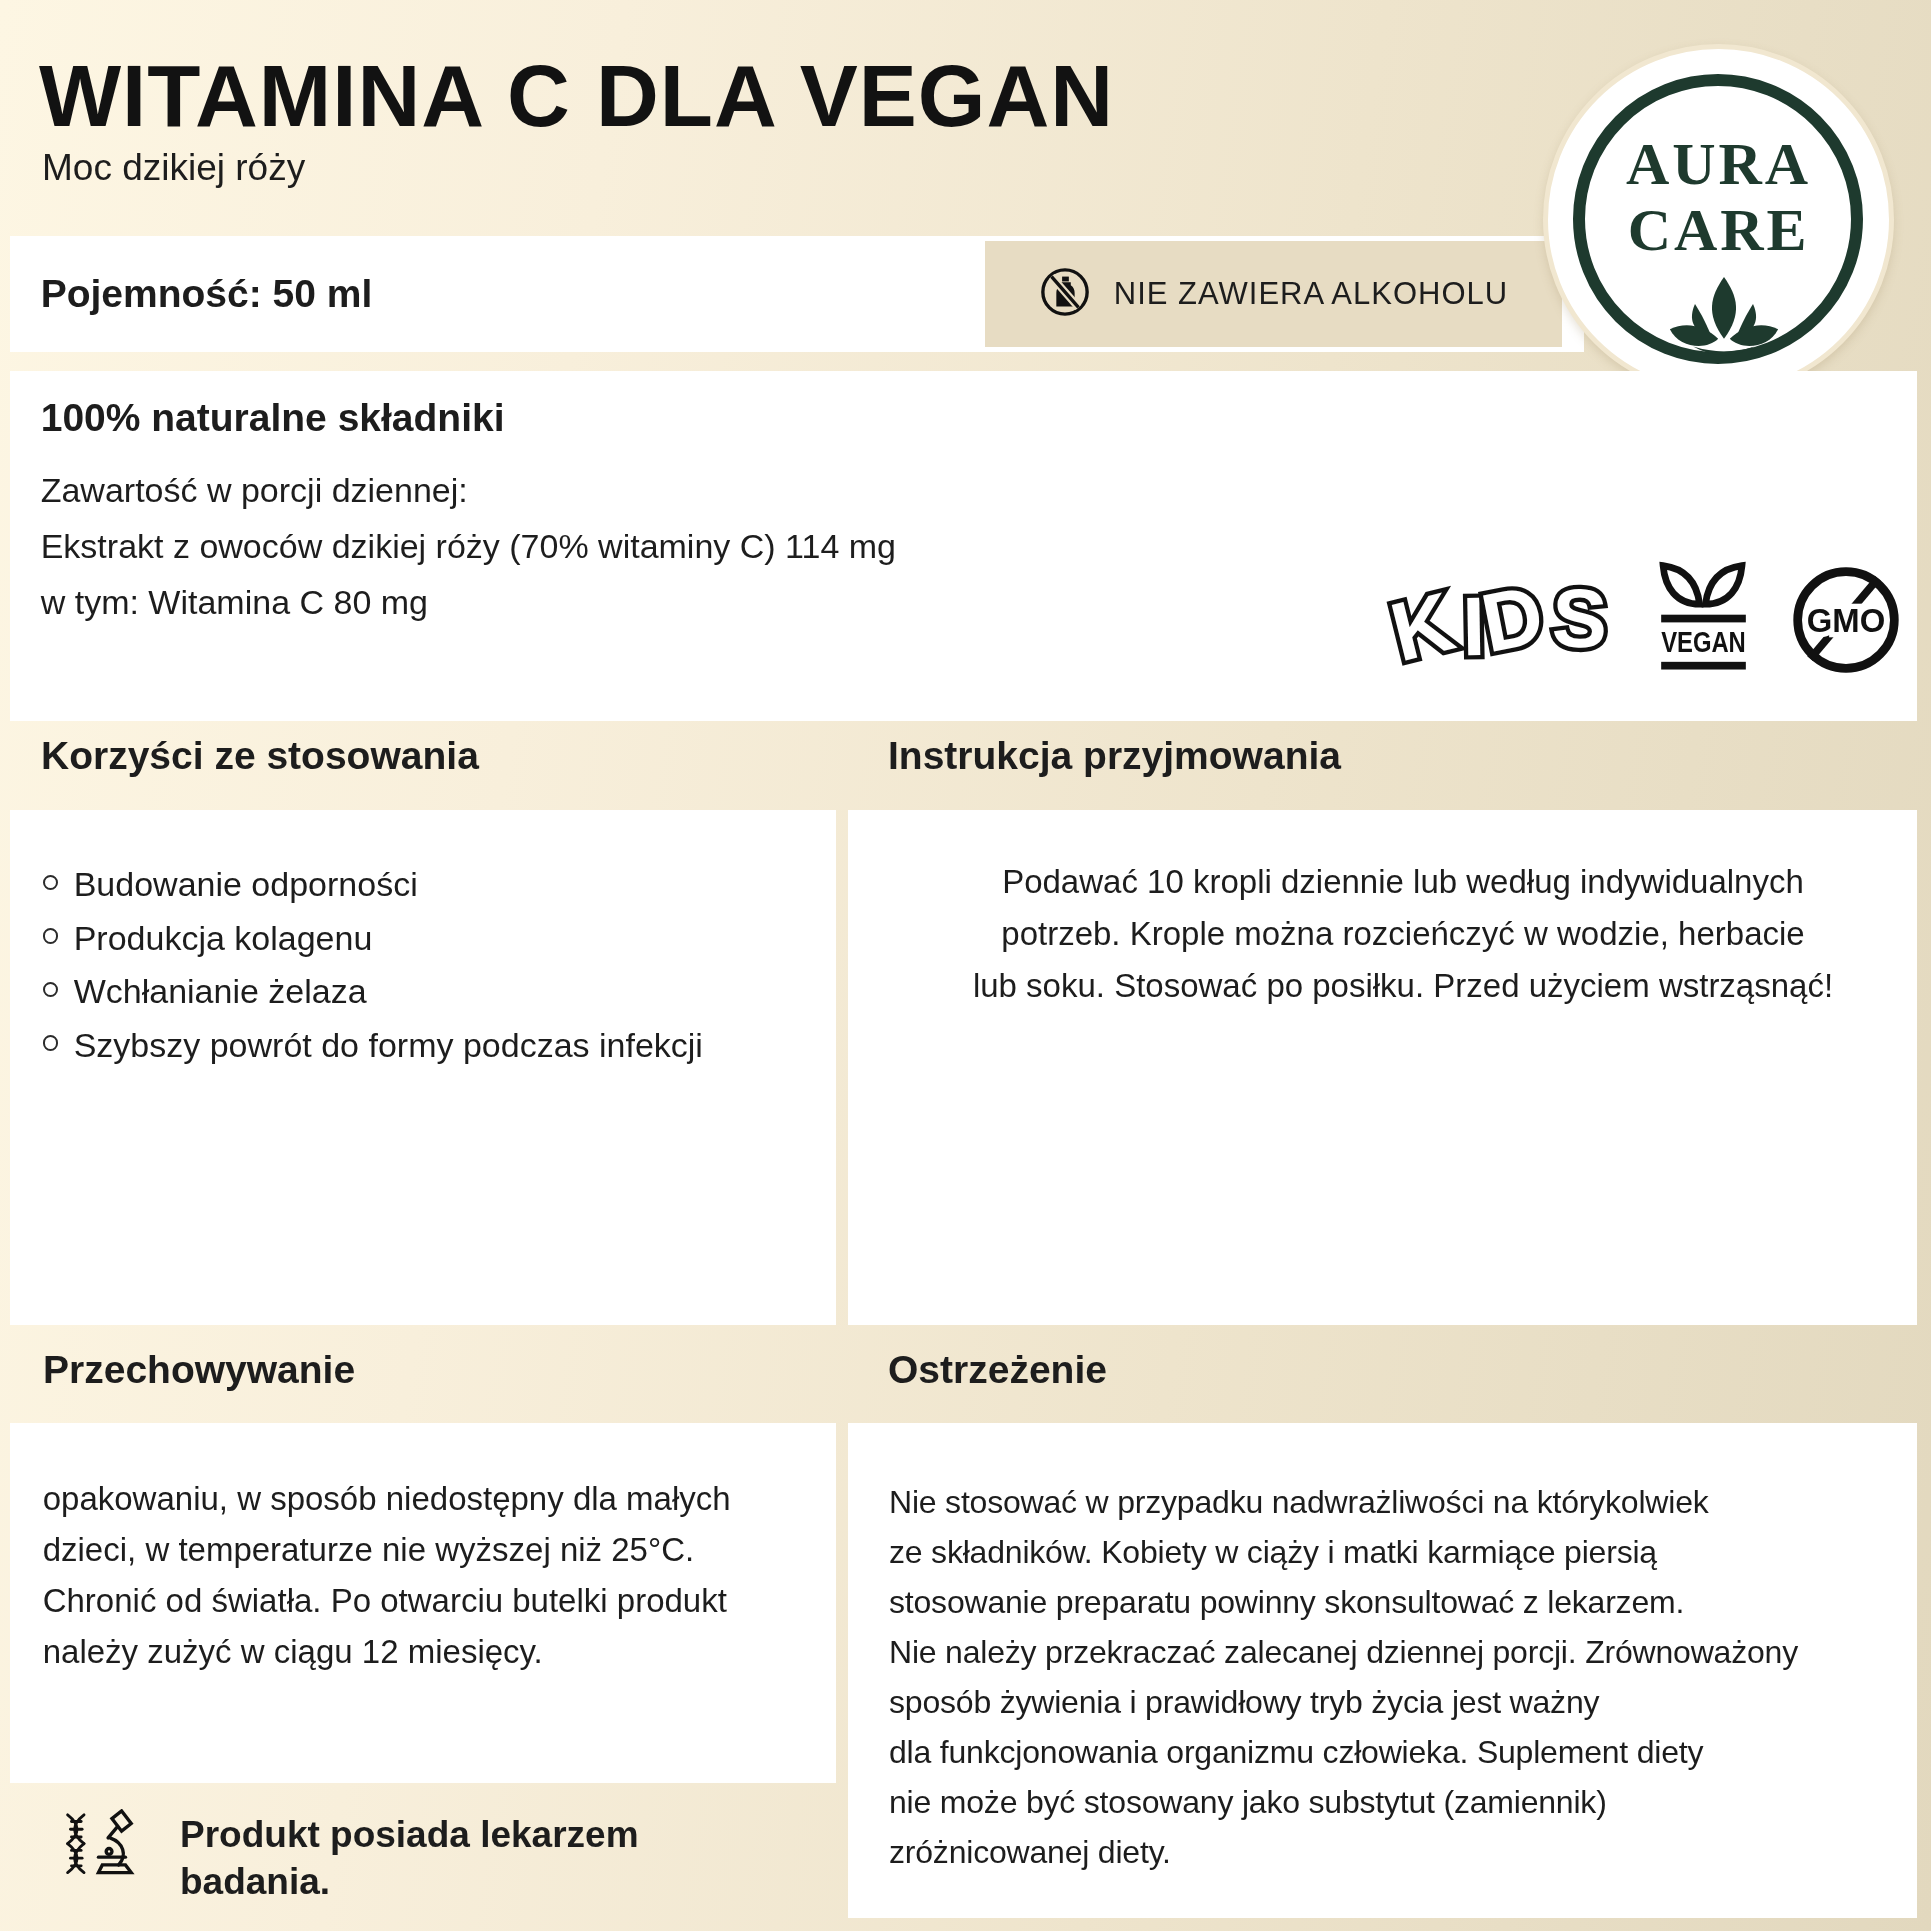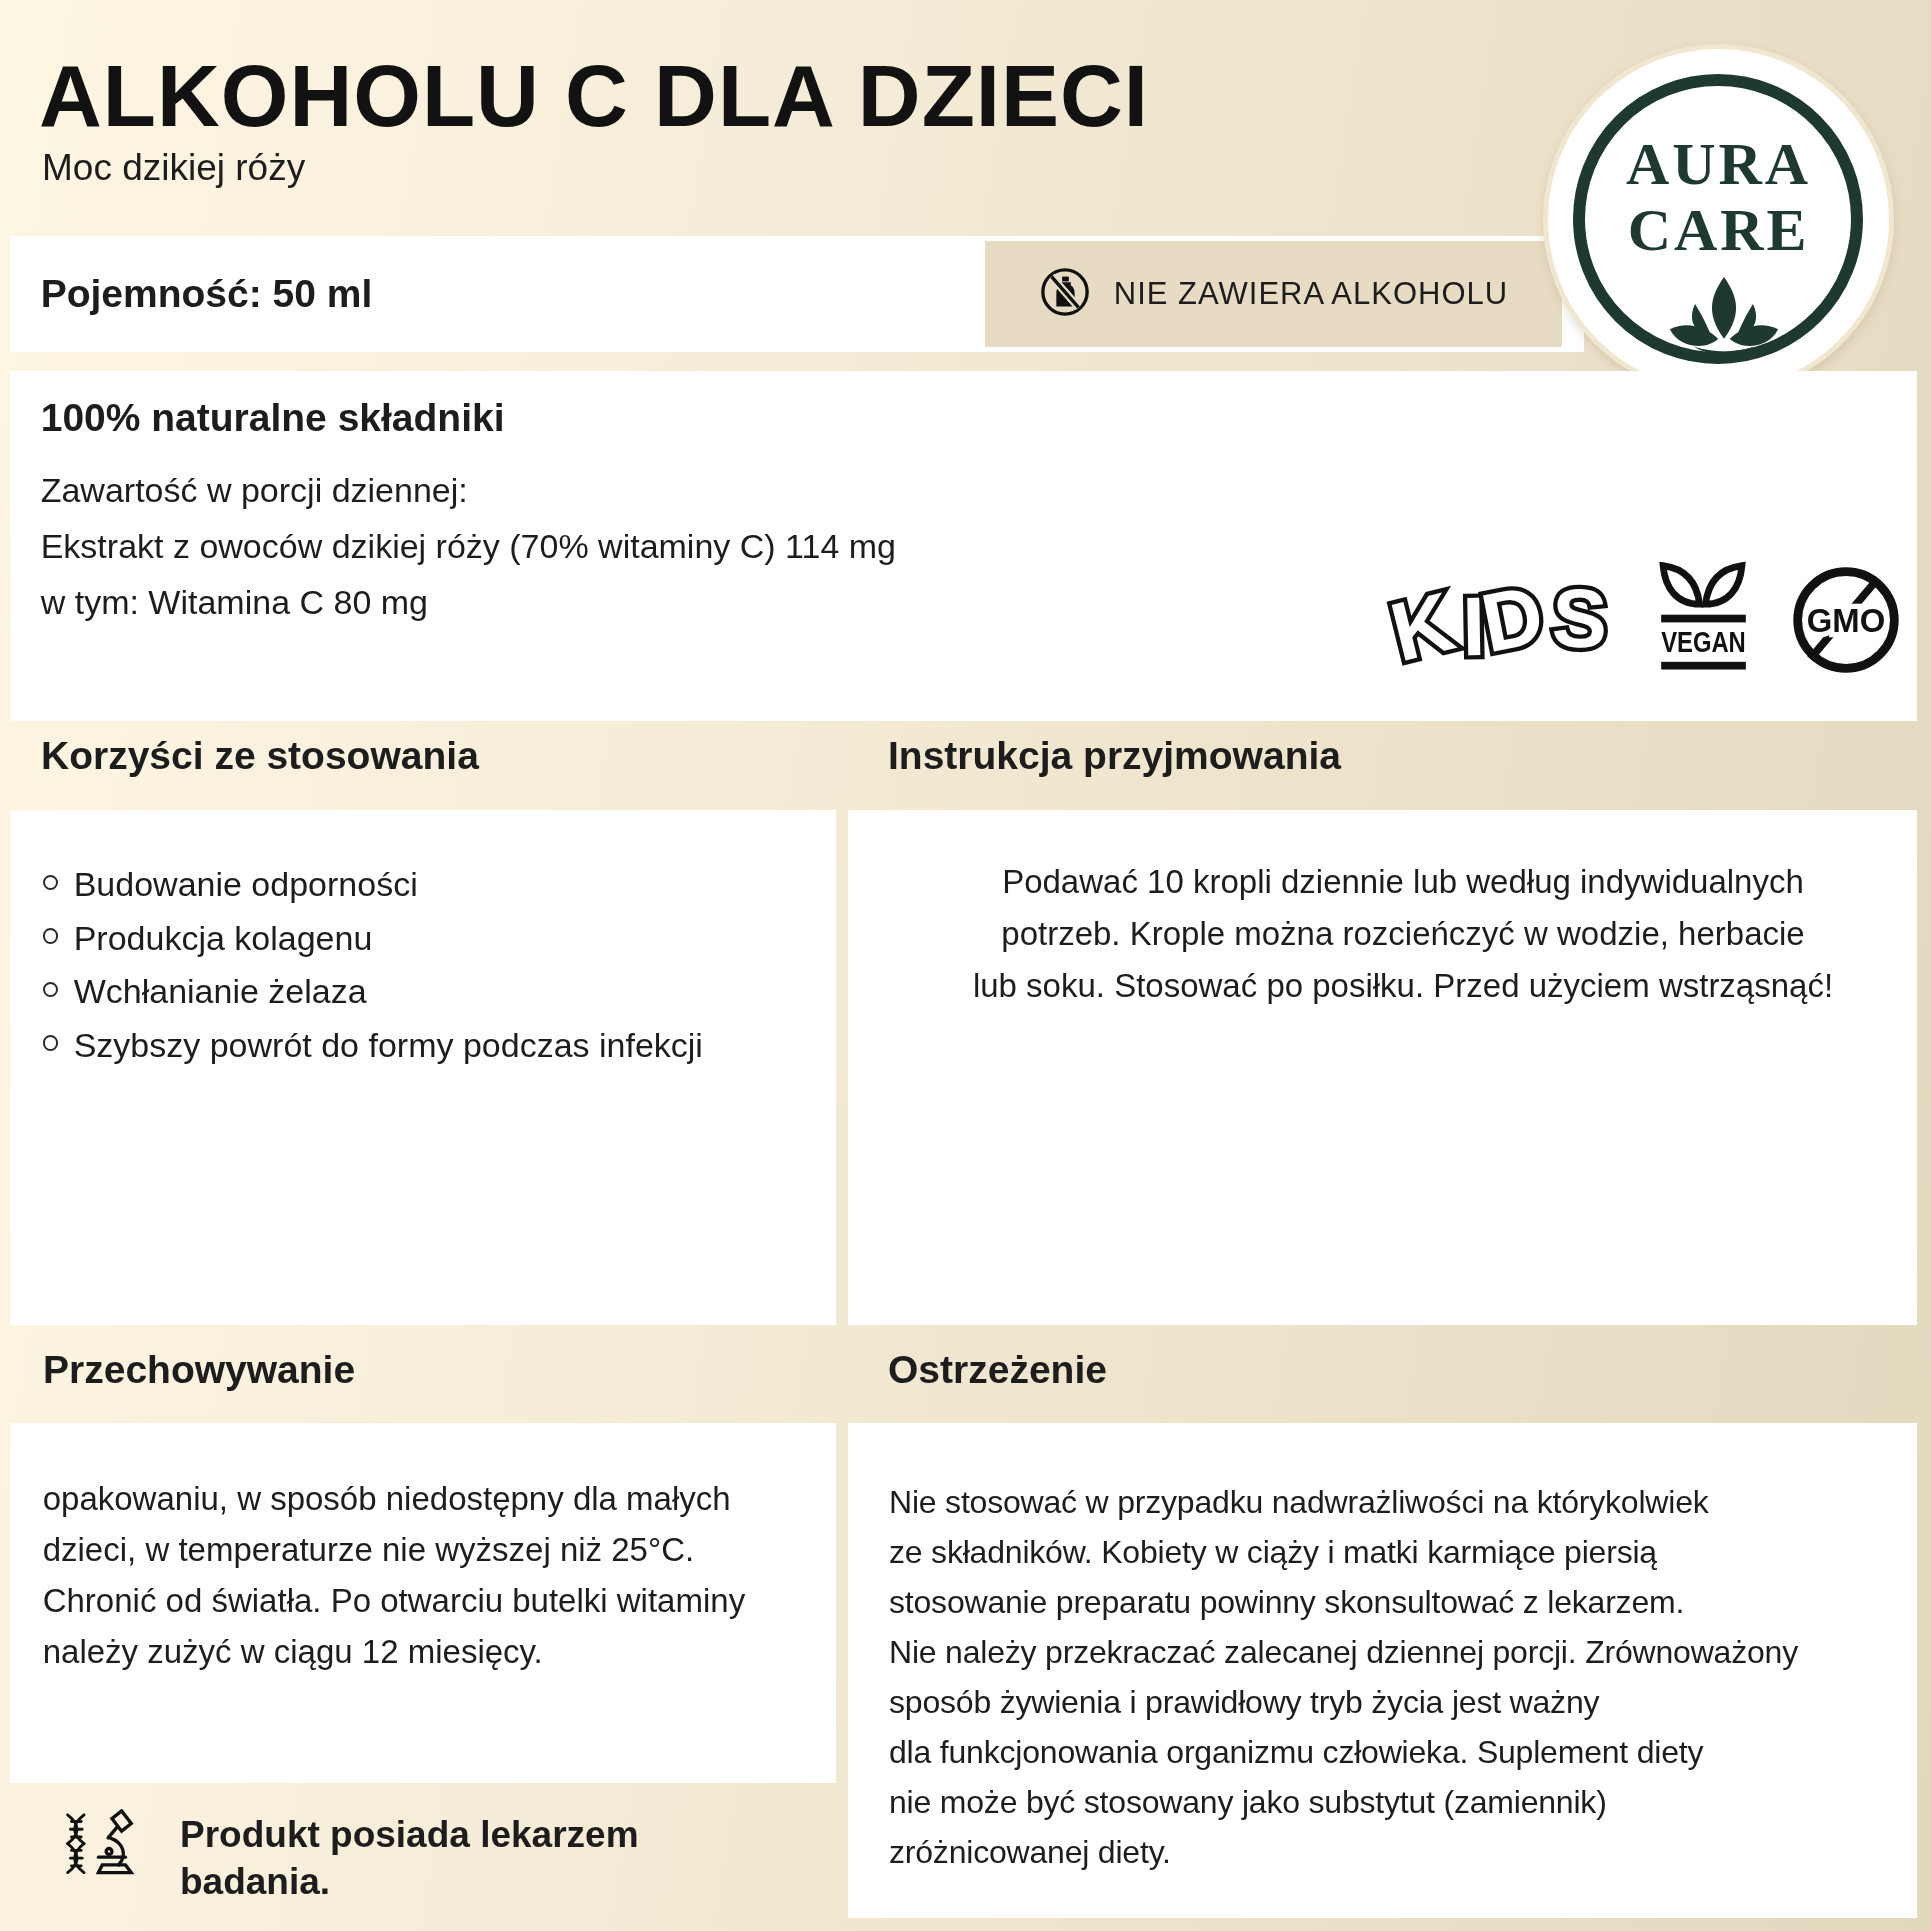"ALKOHOLU C DLA DZIECI" div.abs { text: ALKOHOLU C DLA DZIECI -> WITAMINA C DLA VEGAN }
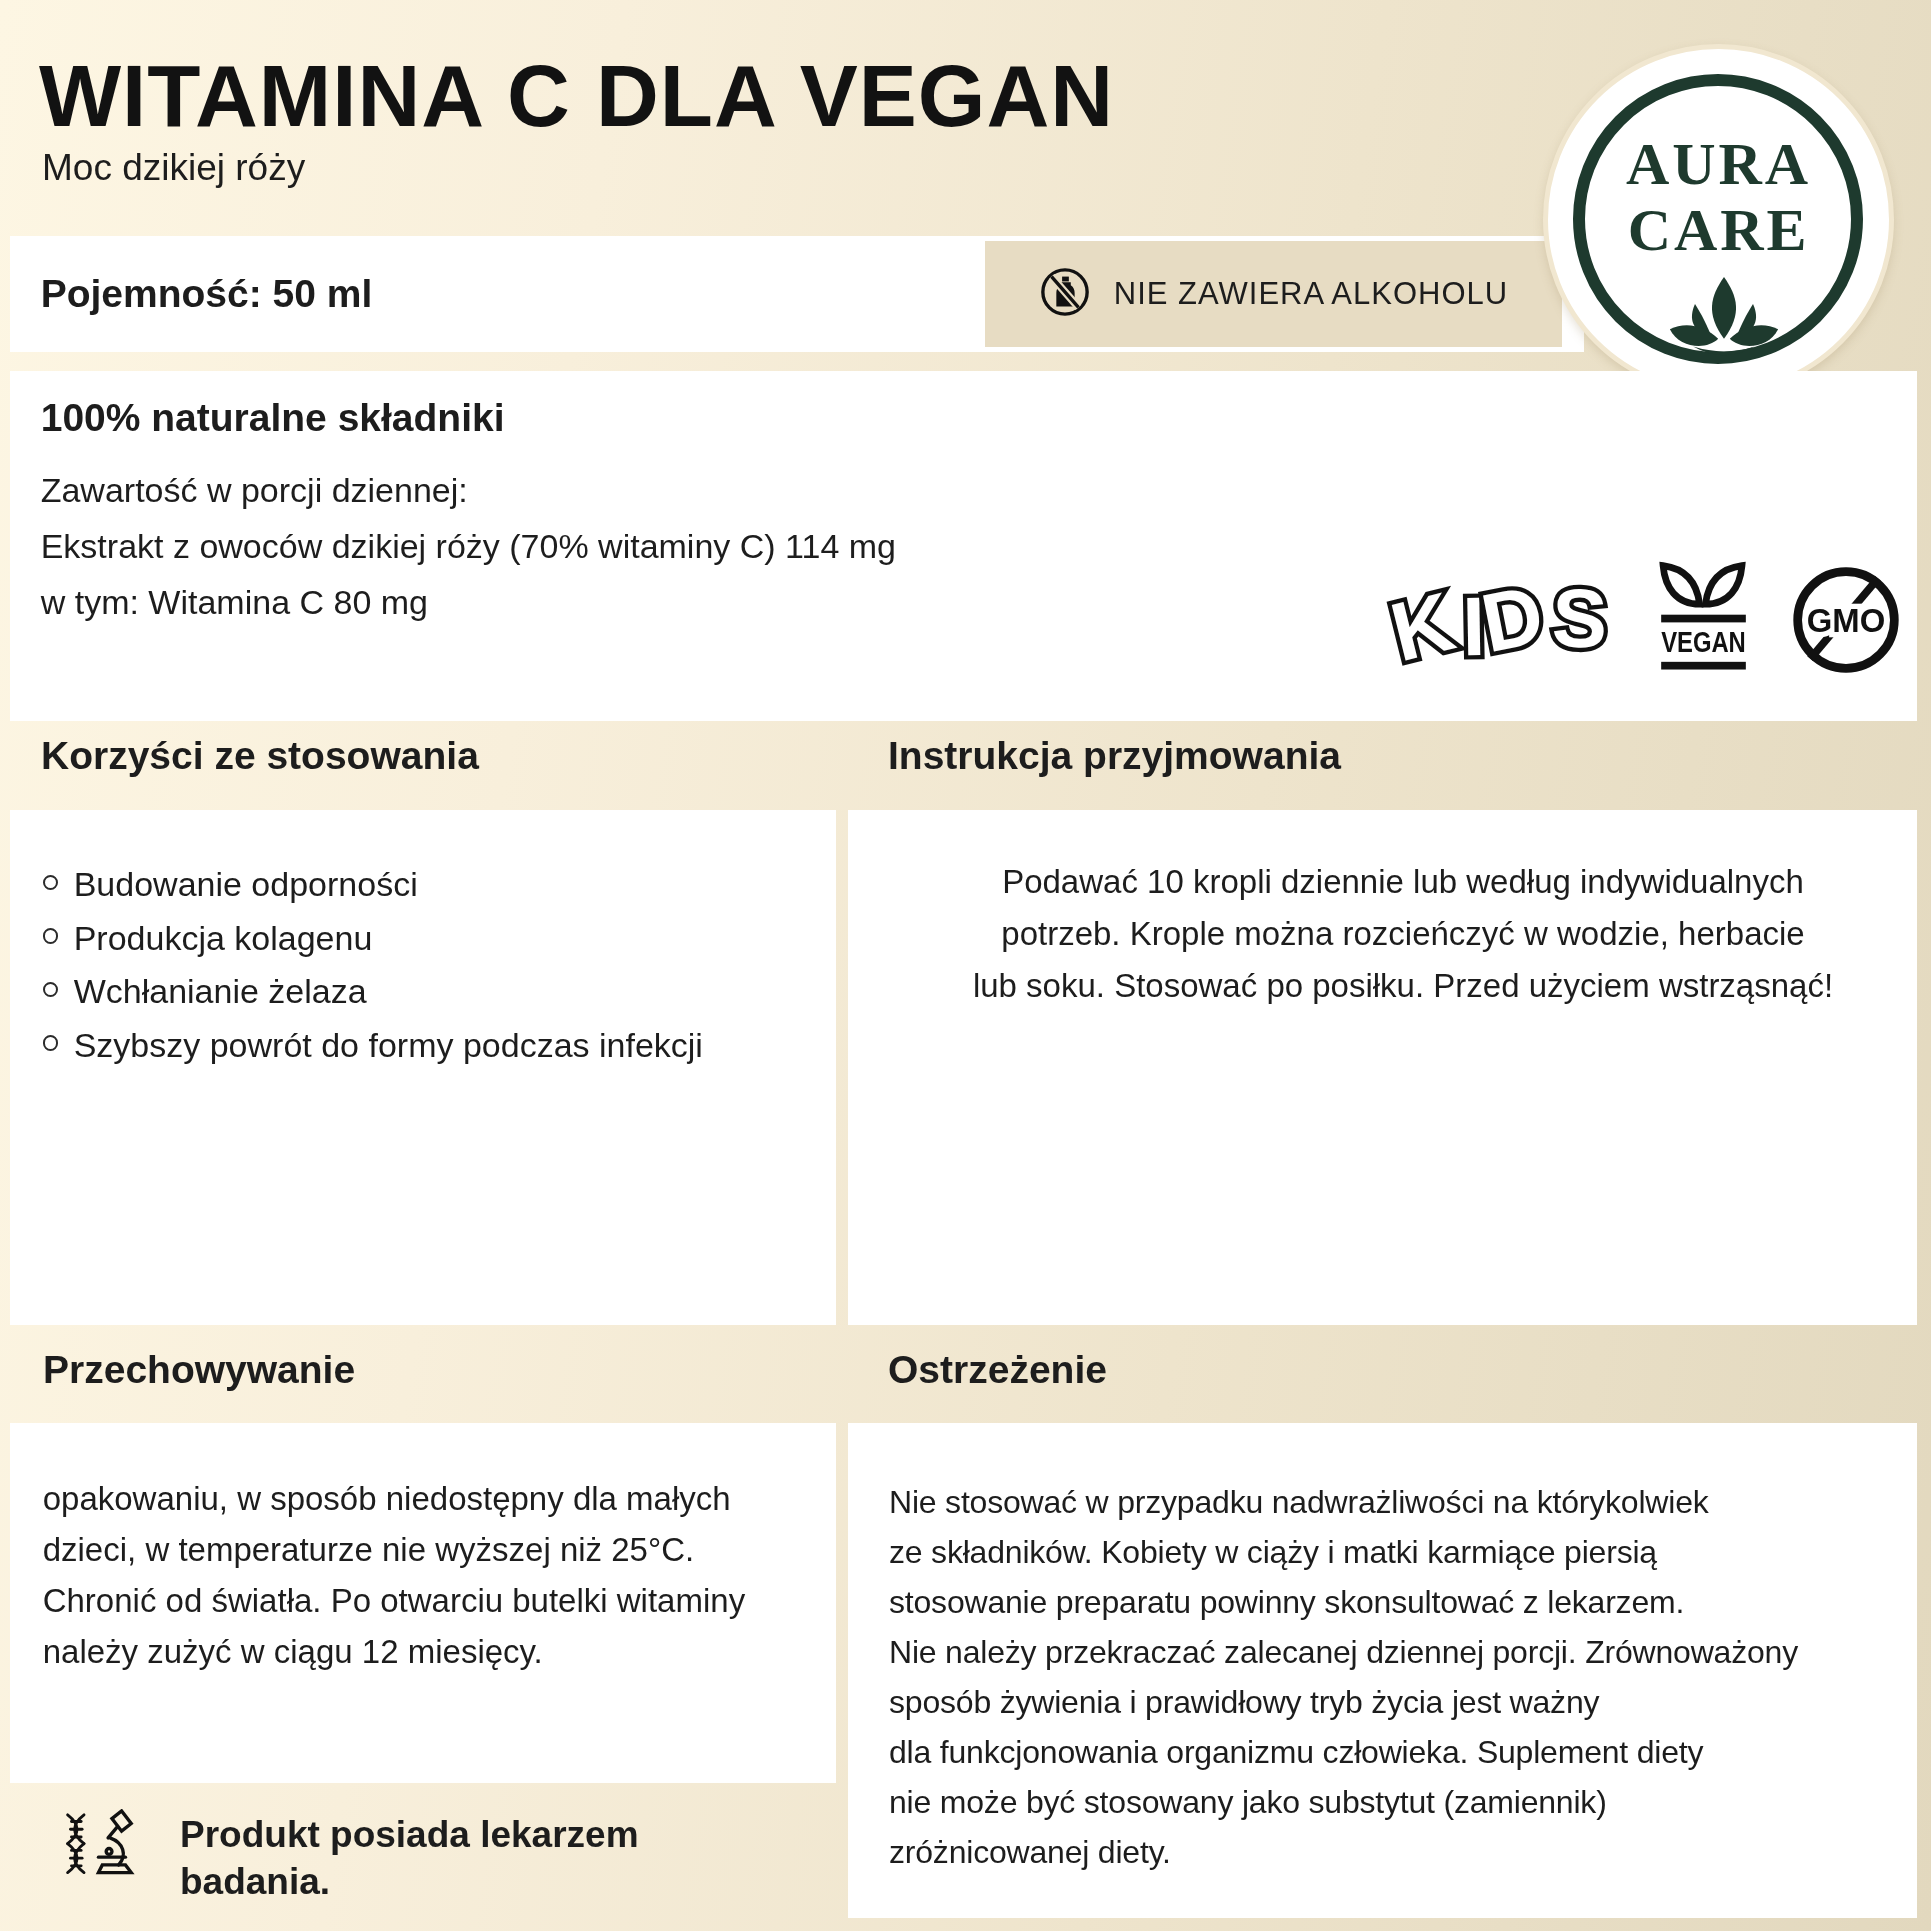"Chronić od światła. Po otwarciu" div { text: witaminy -> produkt }
